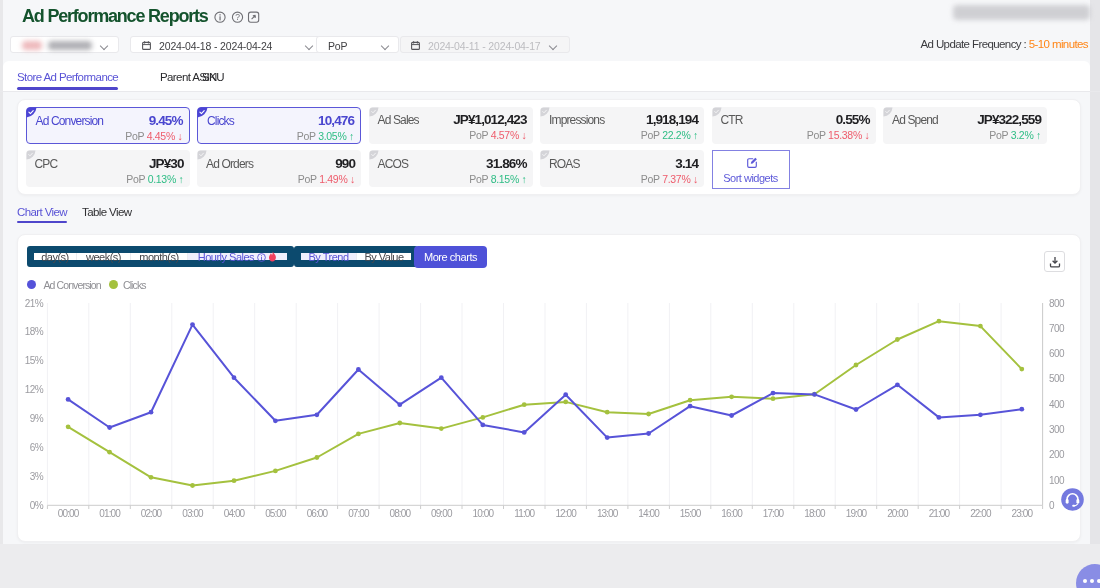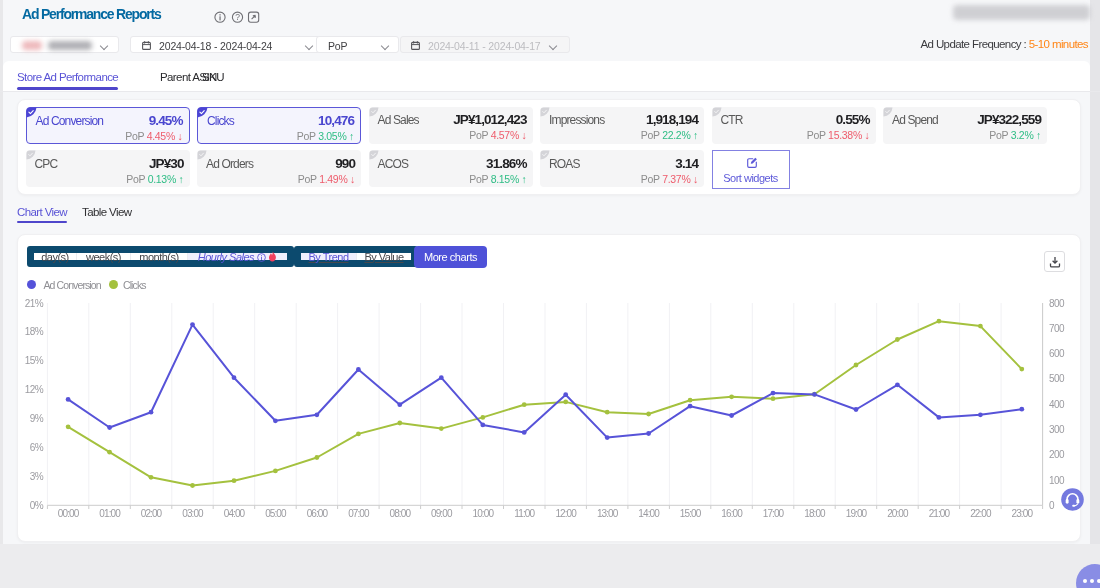"Ad Performance Reports" div.abs { color: #0369a1 -> #14532d; font-size: 14px -> 18px }
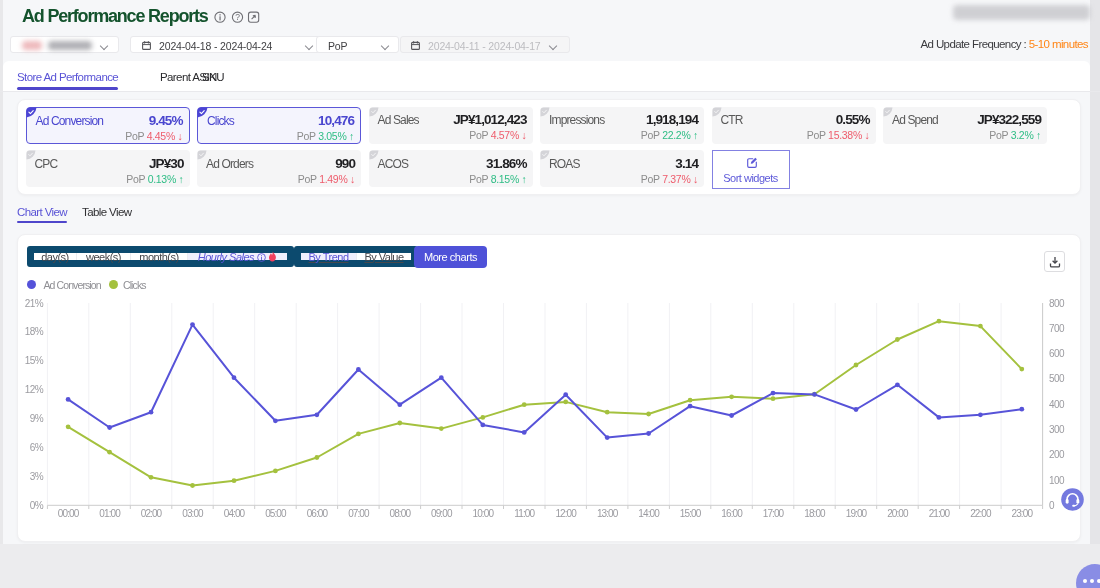"Hourly Sales" div.on { font-style: italic -> none }
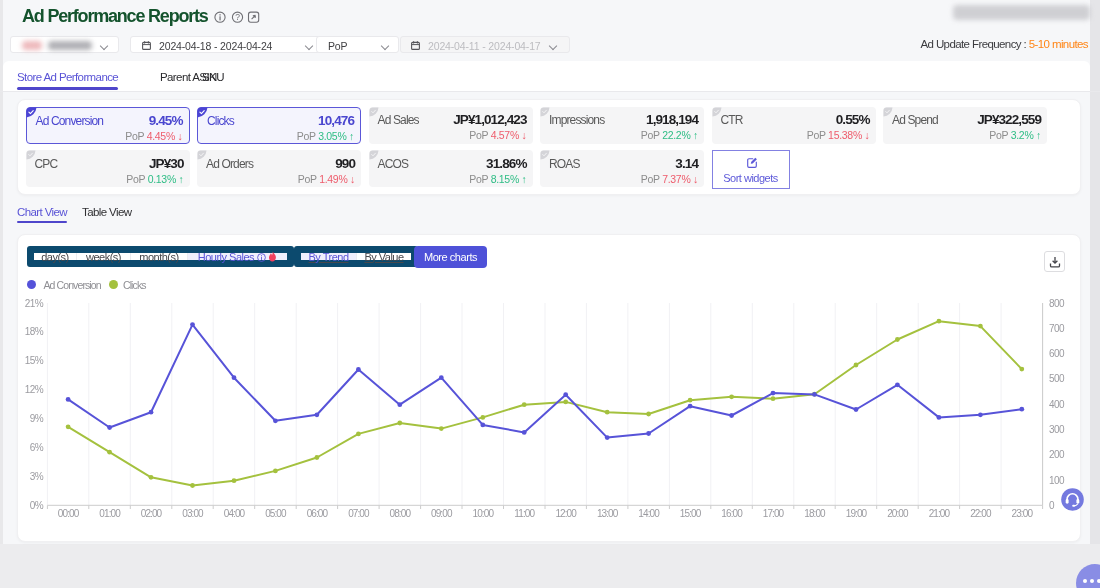"By Trend" div.seg { text-decoration: underline -> none }
